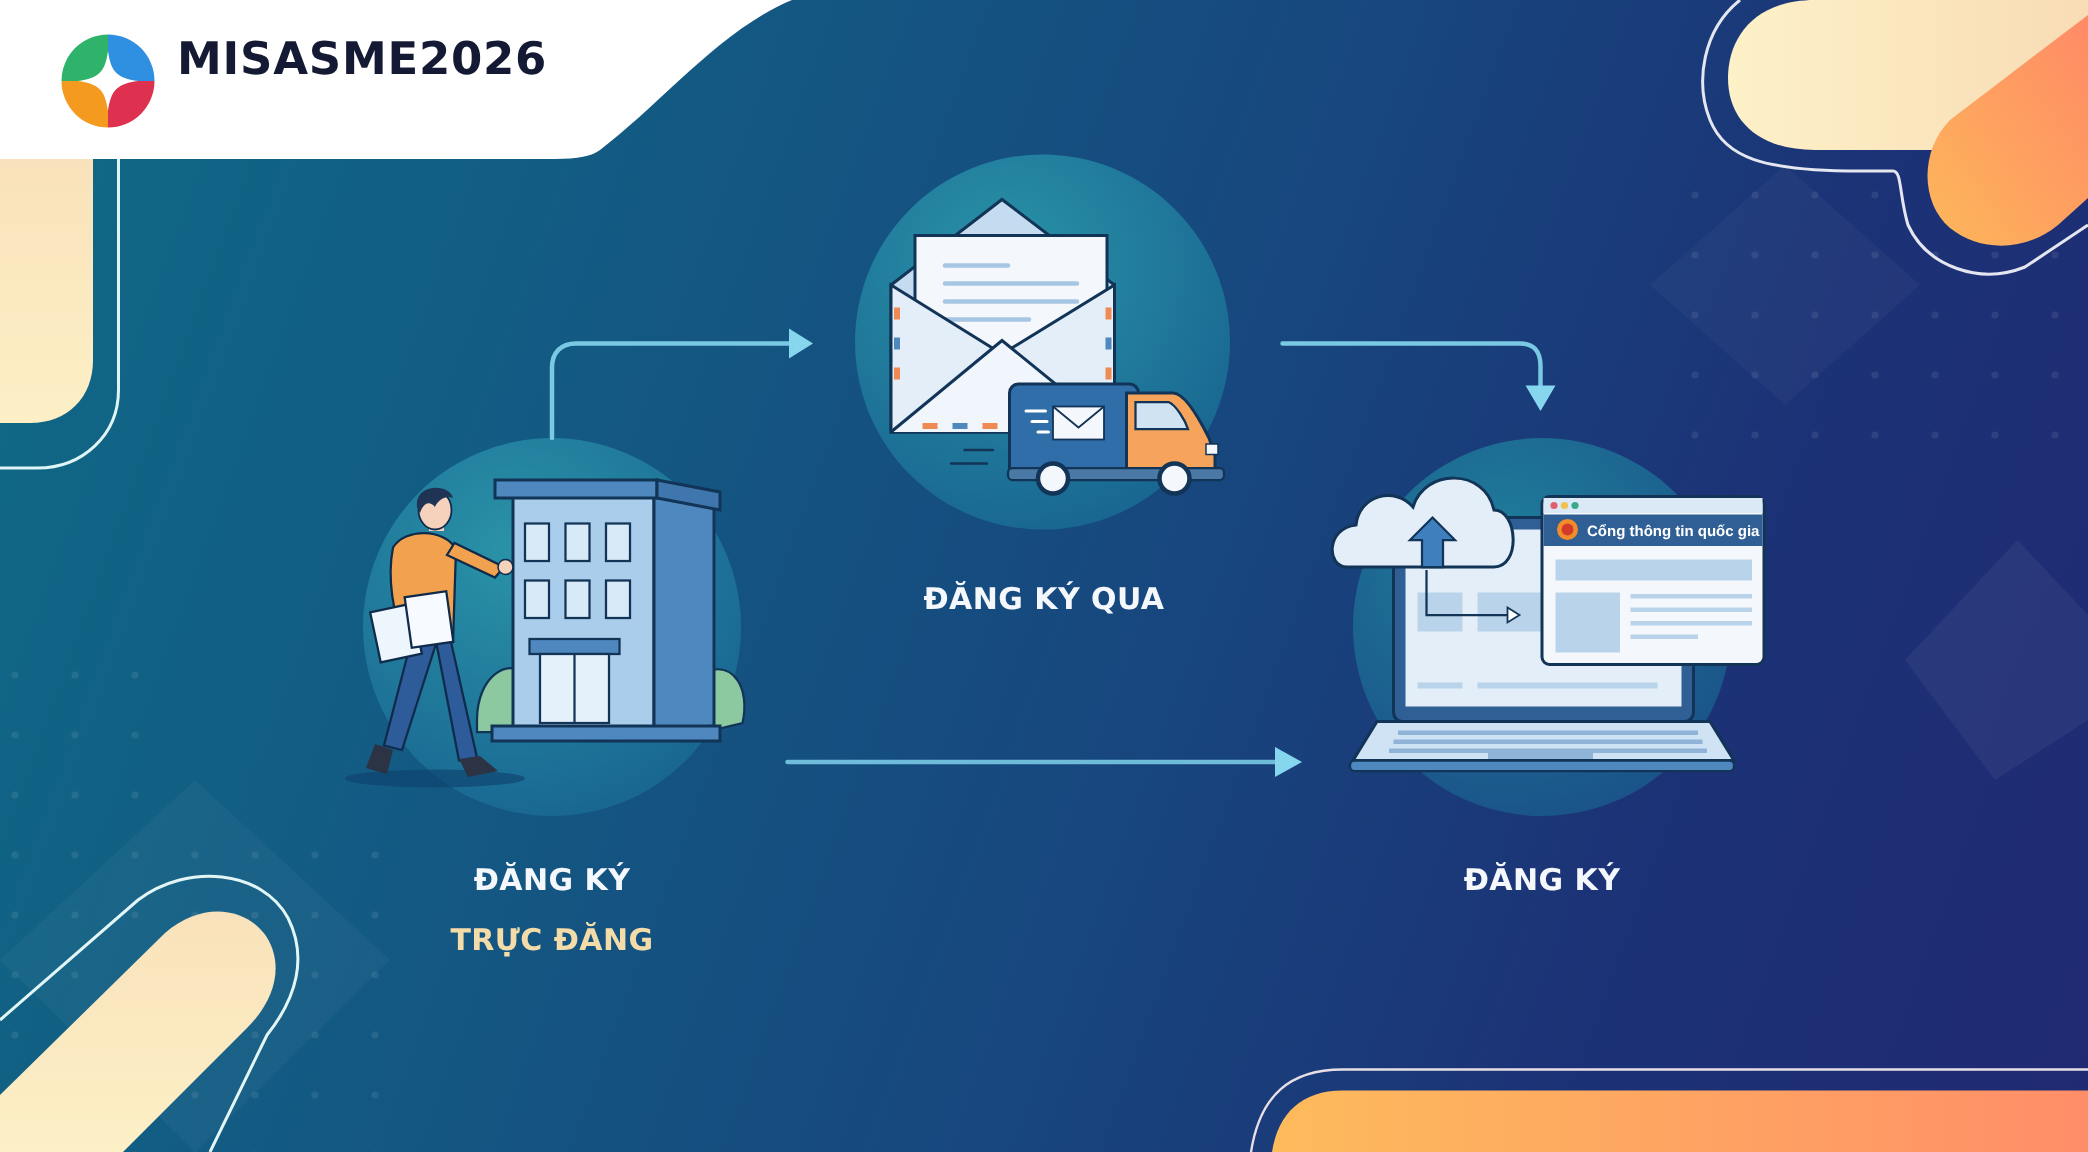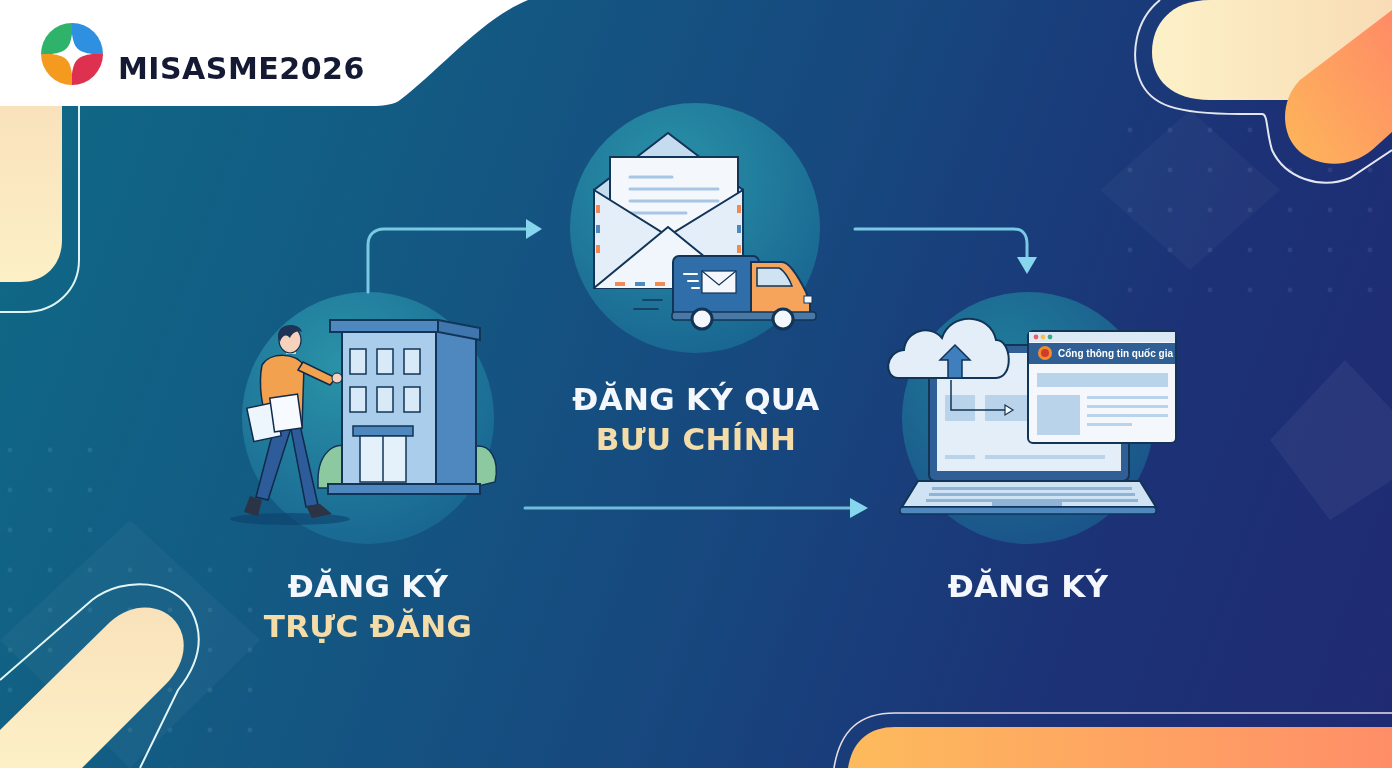"MISASME2026" .brand { align-items: flex-end -> flex-start }
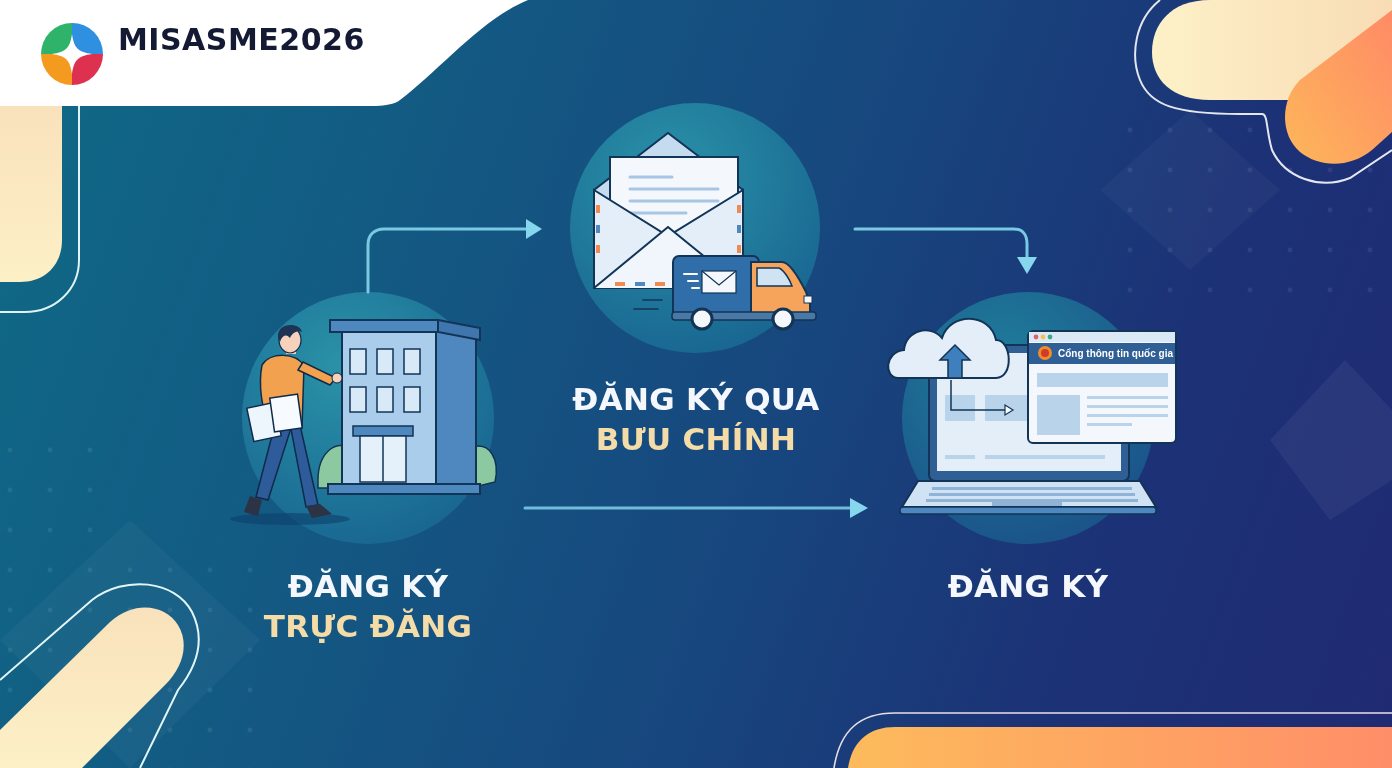"ĐĂNG KÝ QUA" .step-label { font-size: 31px -> 20px }
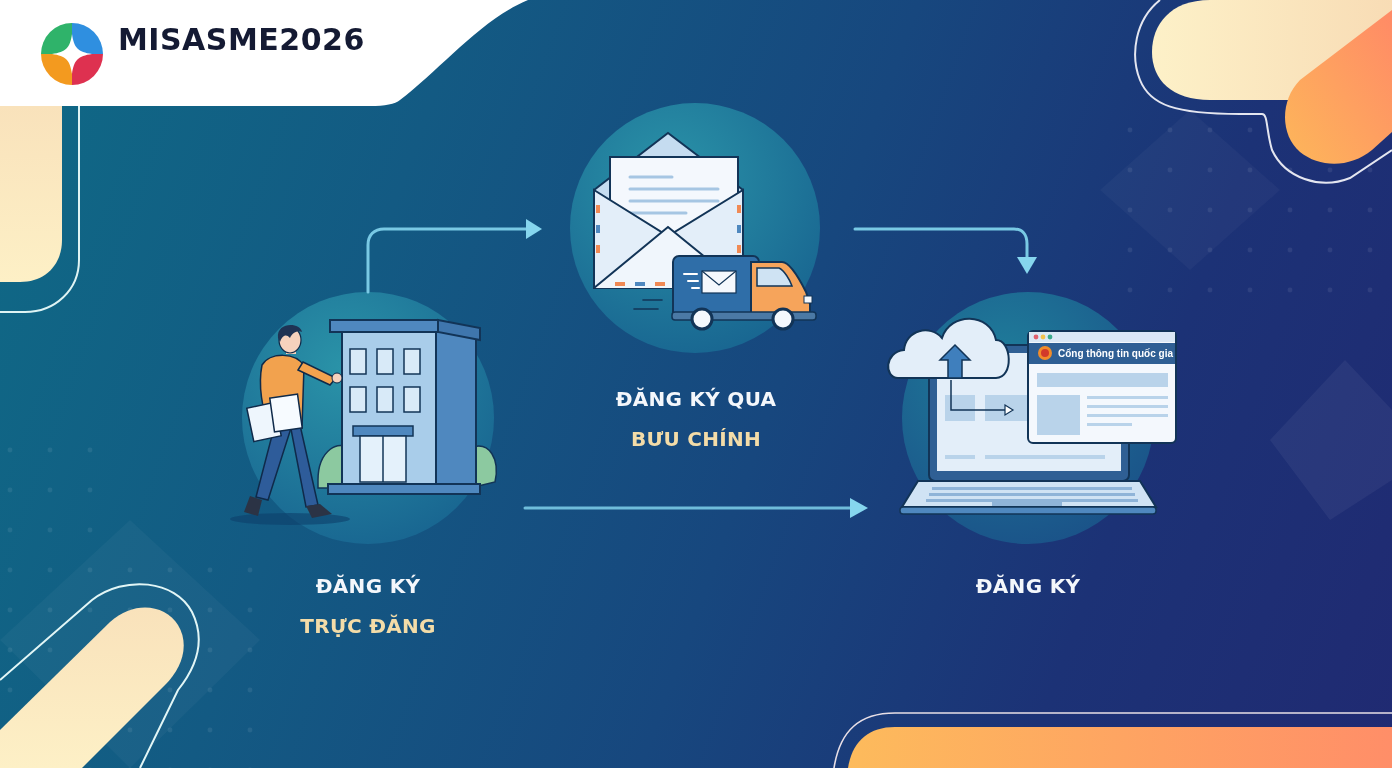"BƯU CHÍNH" span.l2 { html: <span>BƯU CHÍNH</span> -> none }
